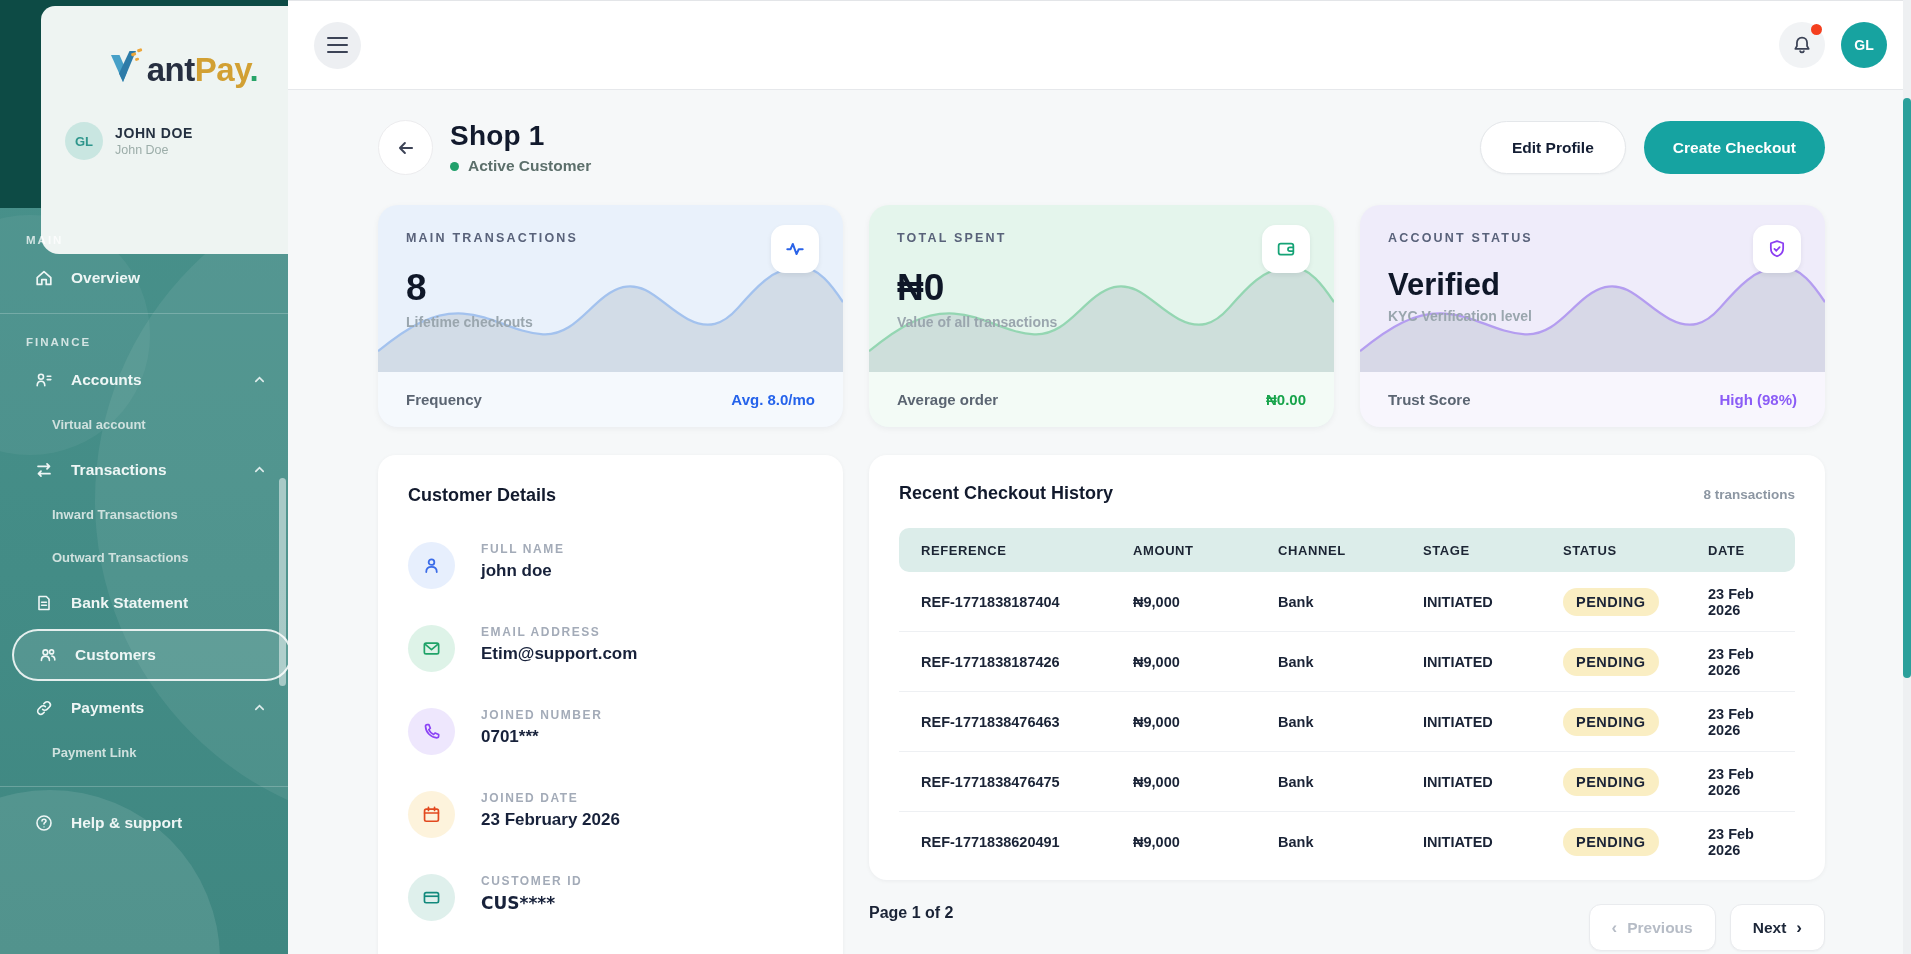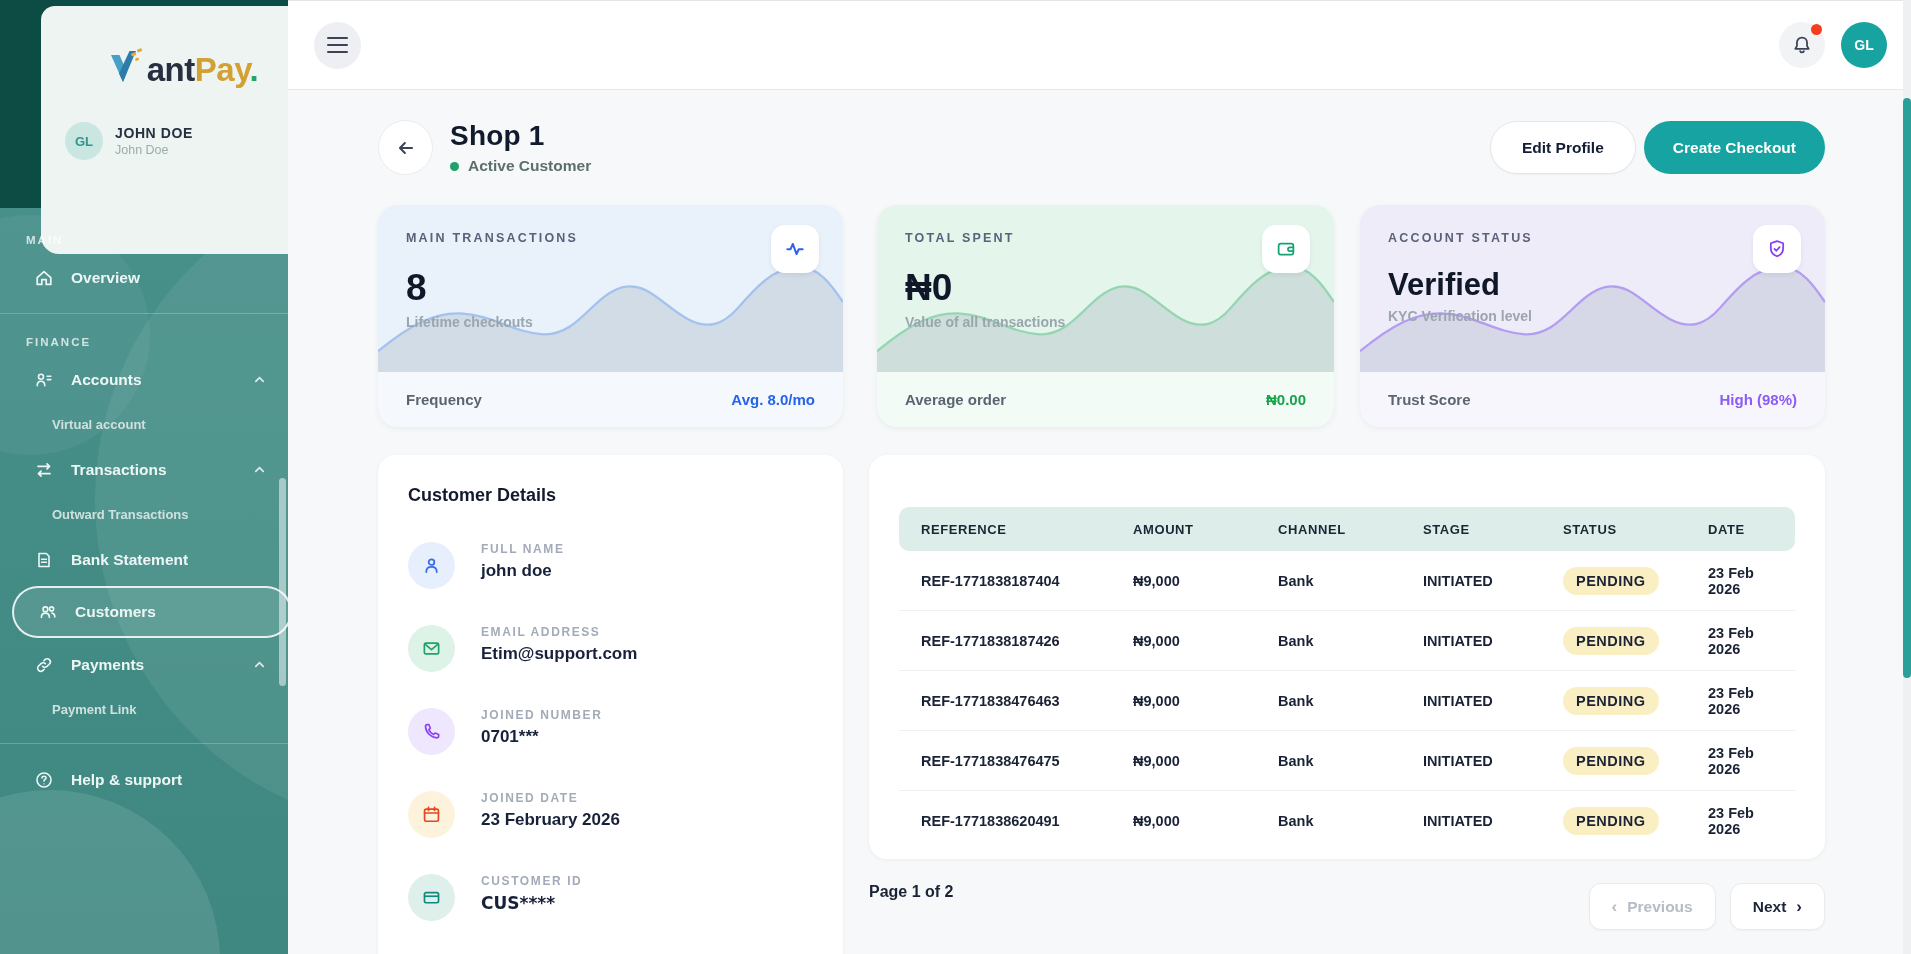"Edit Profile" .ph-actions { gap: 8px -> 18px }
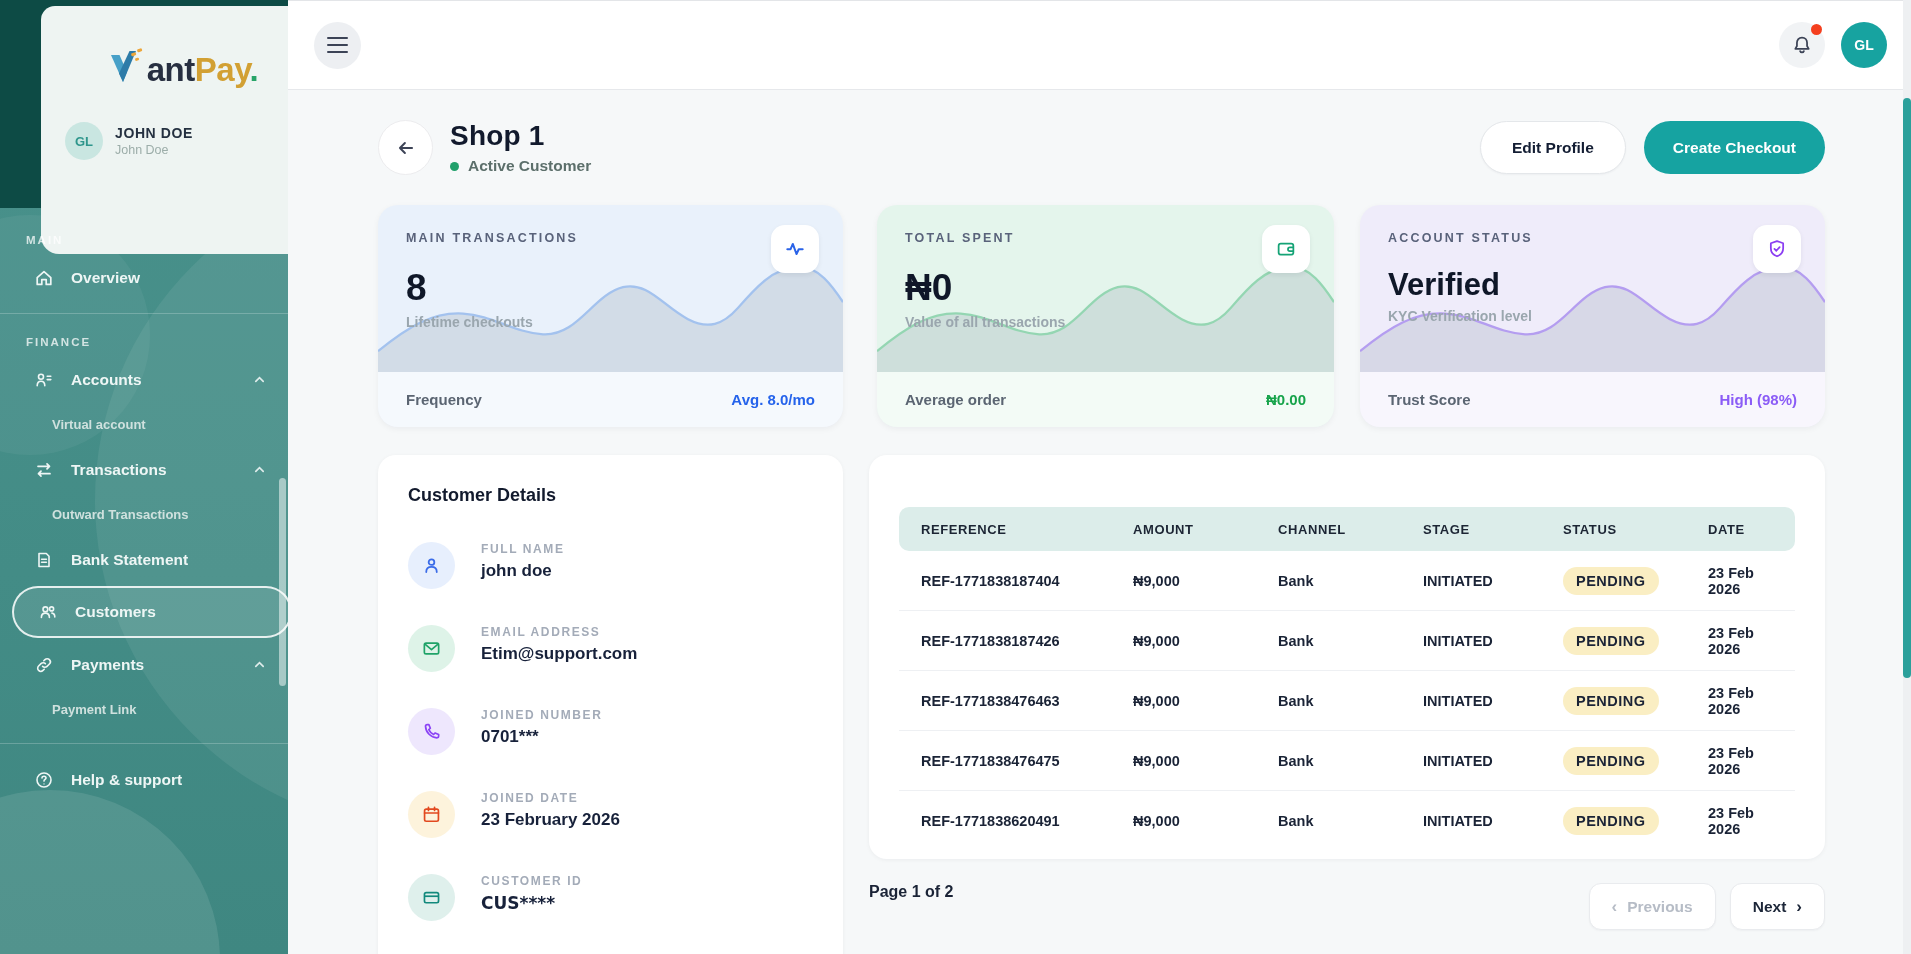"TOTAL SPENT" .stat-card.t-green { margin-left: 8px -> none }
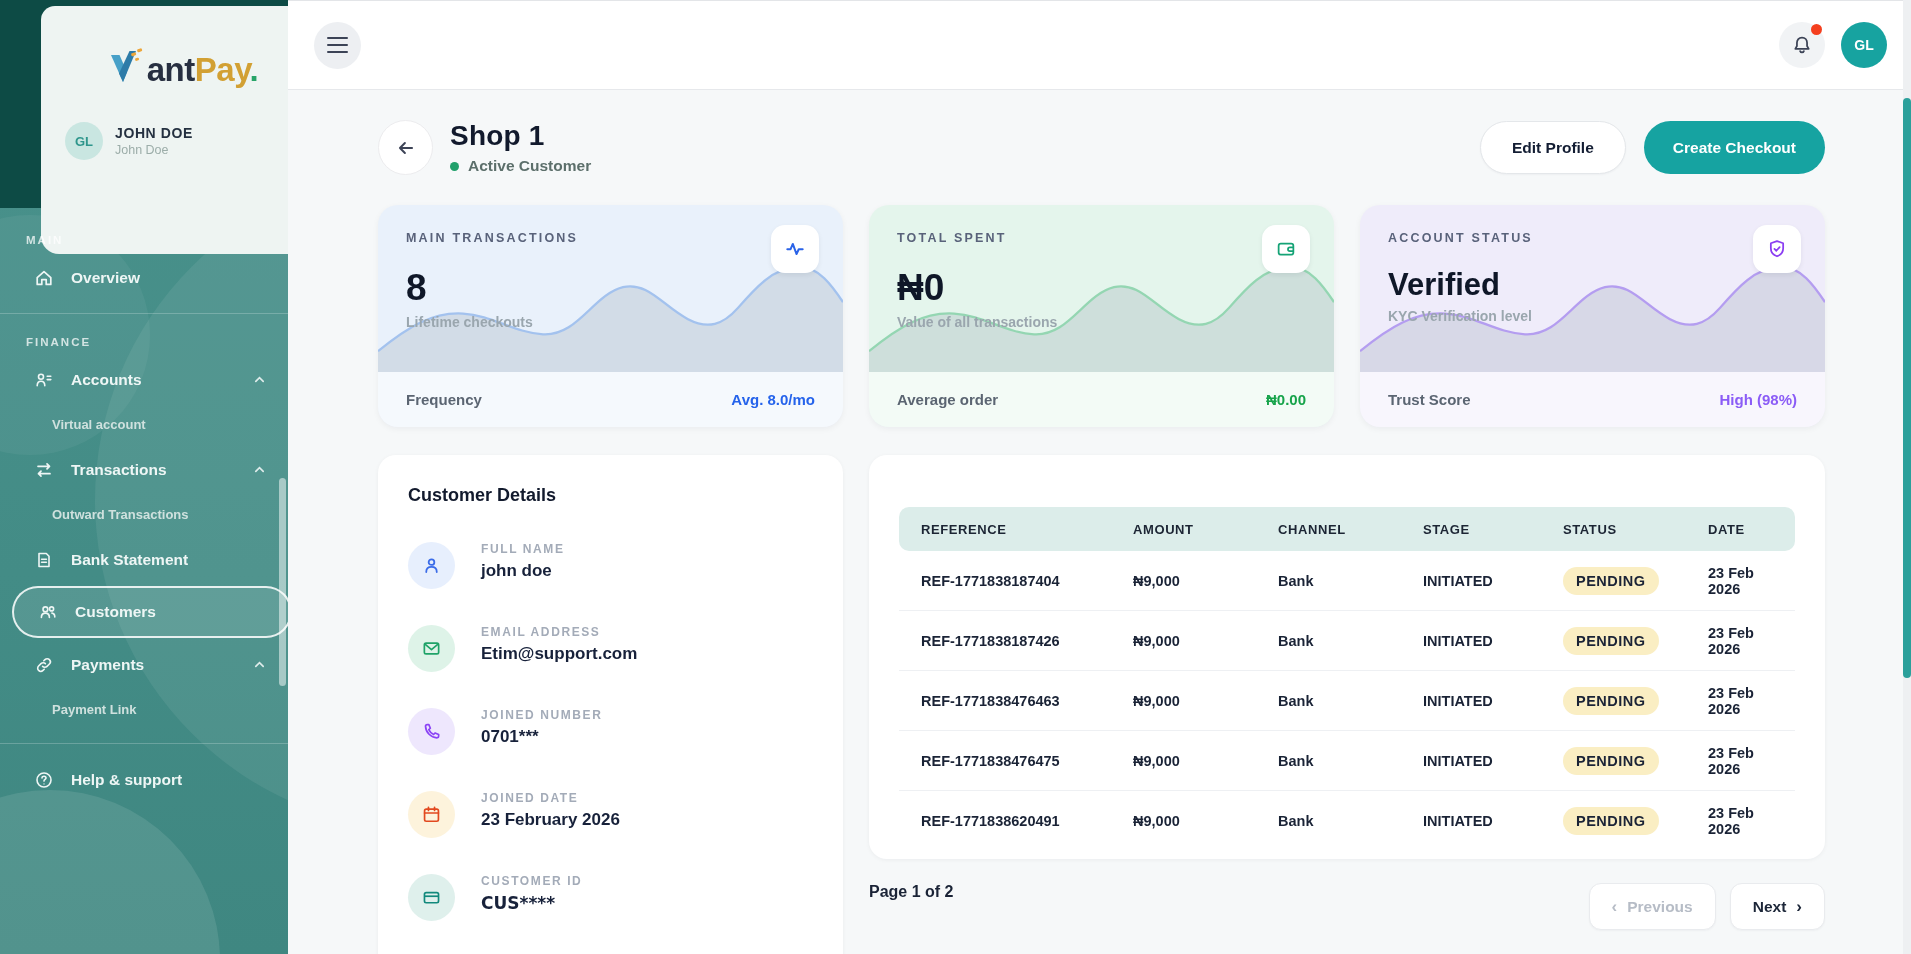"Recent Checkout History" div.hist-head { html: none -> <div> <div>Recent Checkout History</div> <div>8 transactions</div> </div> }
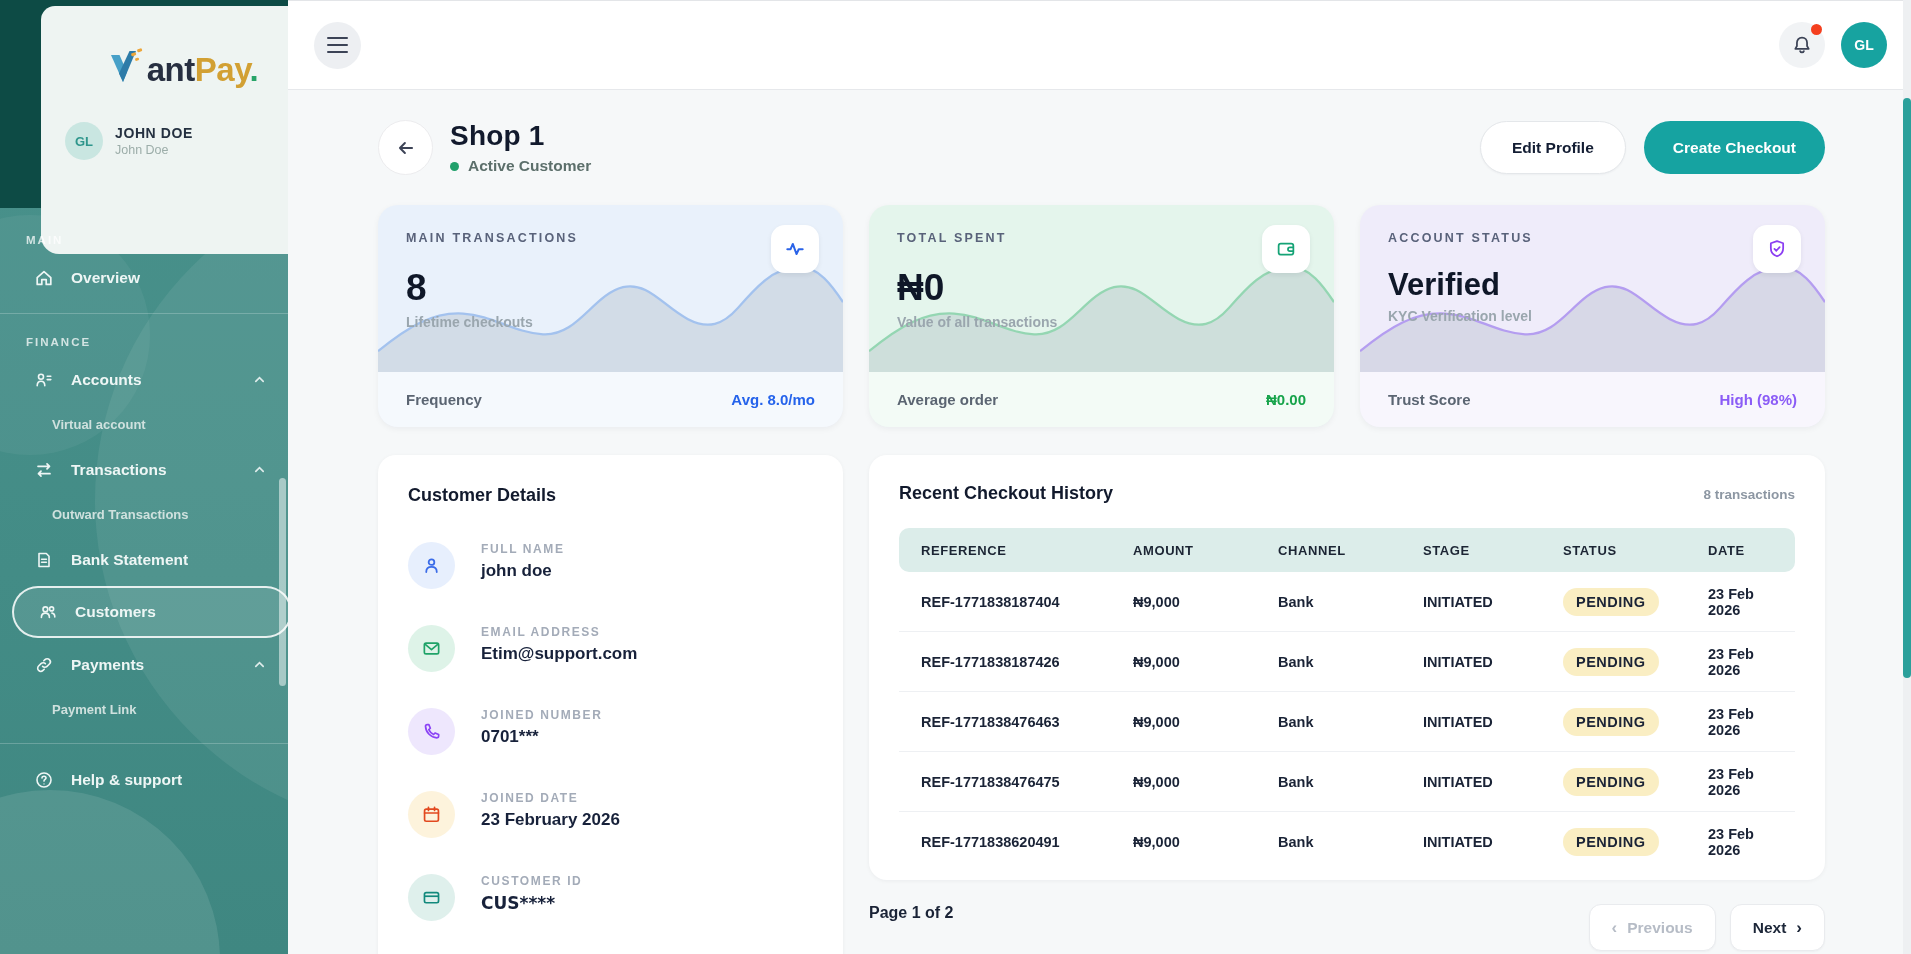"Inward Transactions" a.nav-sub { html: none -> <a> <span>Inward Transactions</span> </a> }
